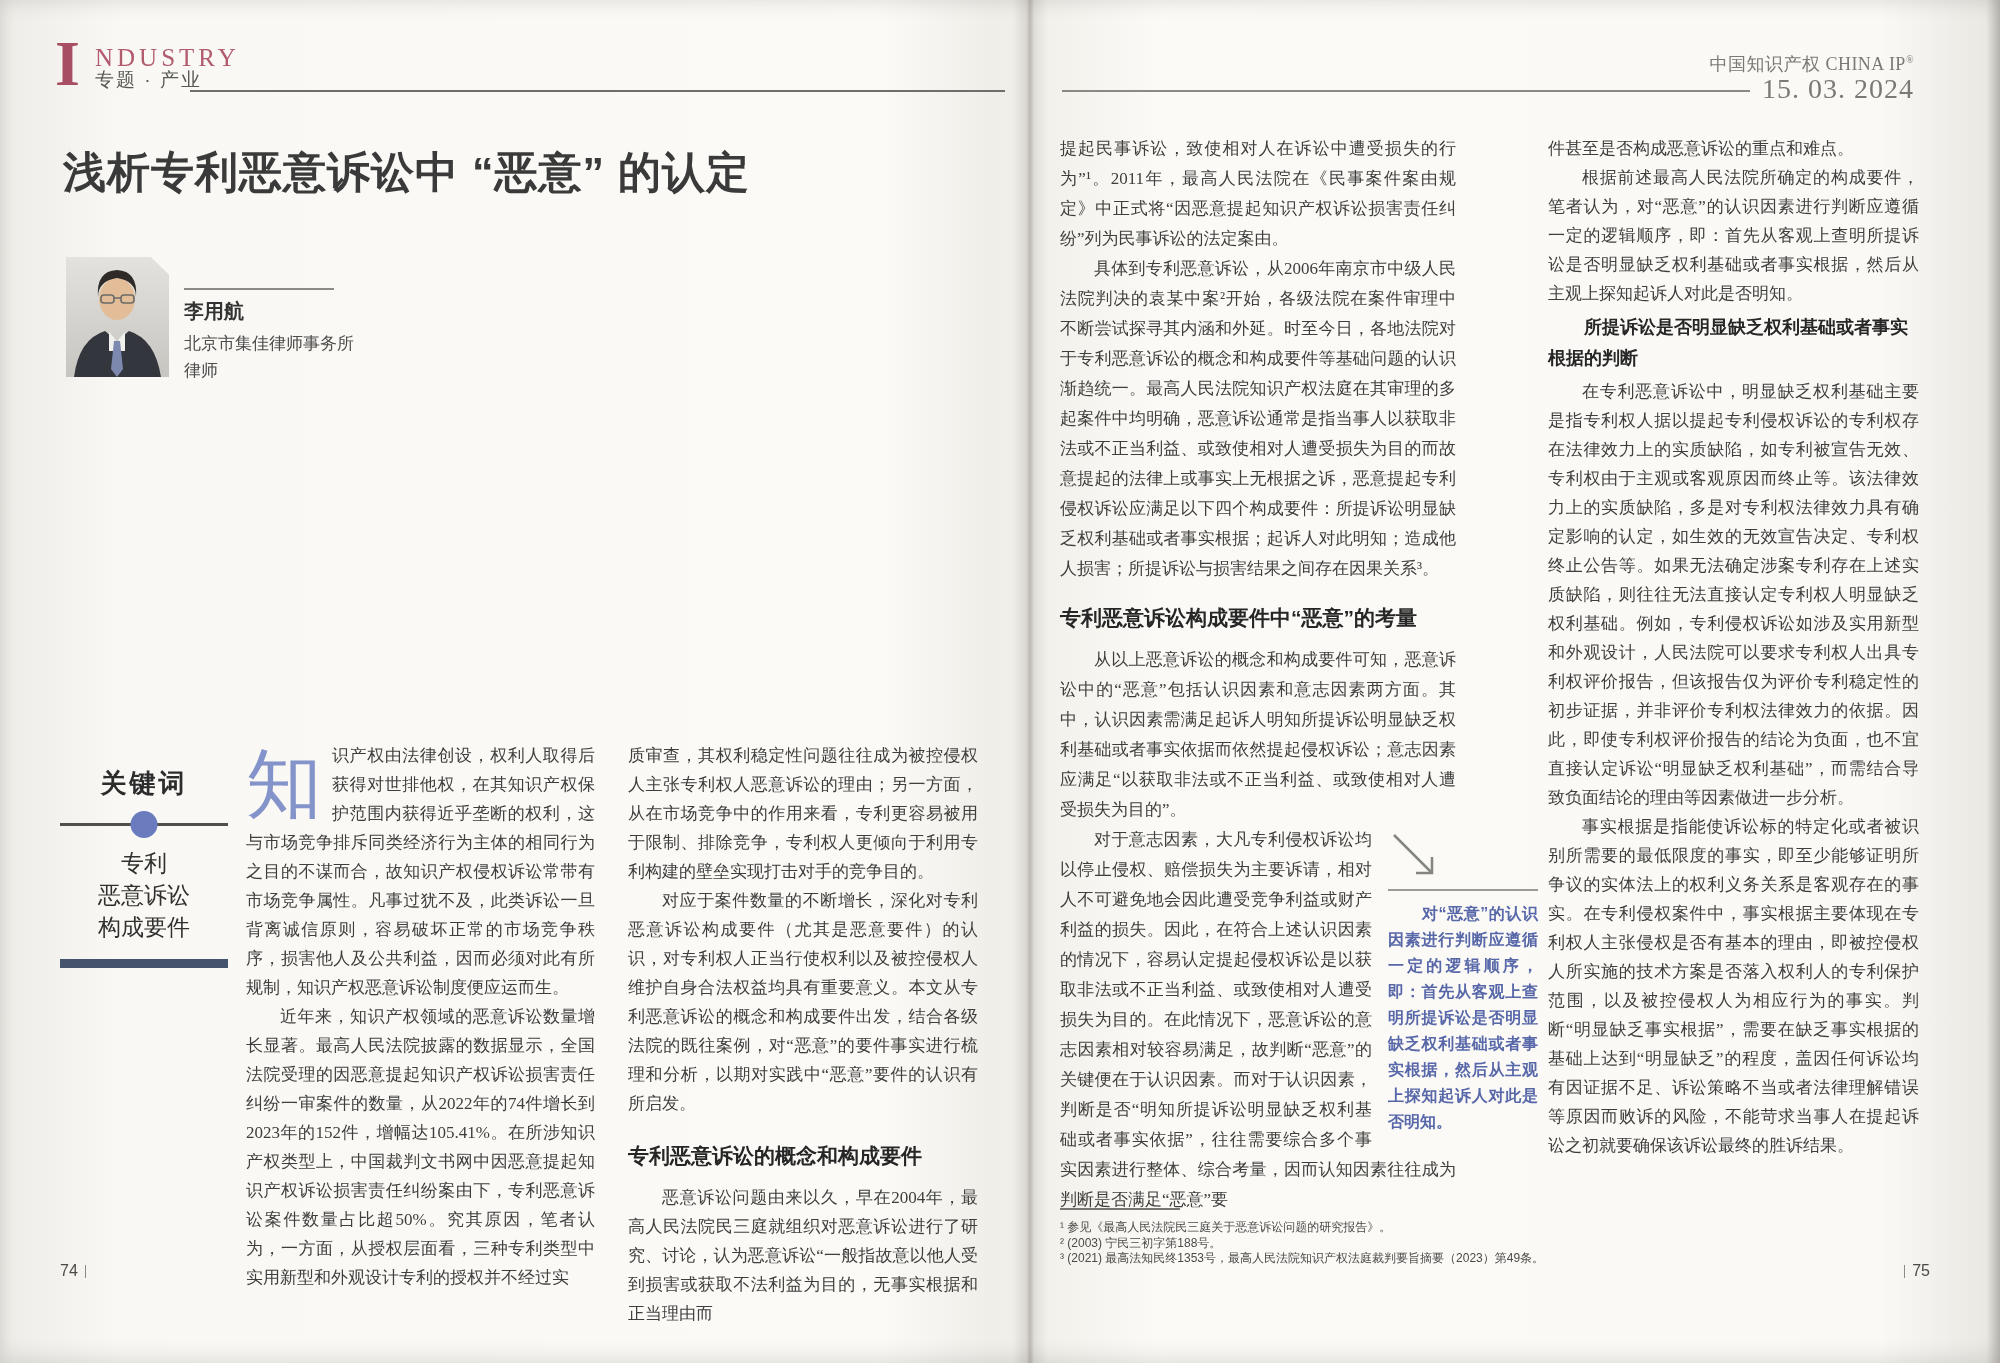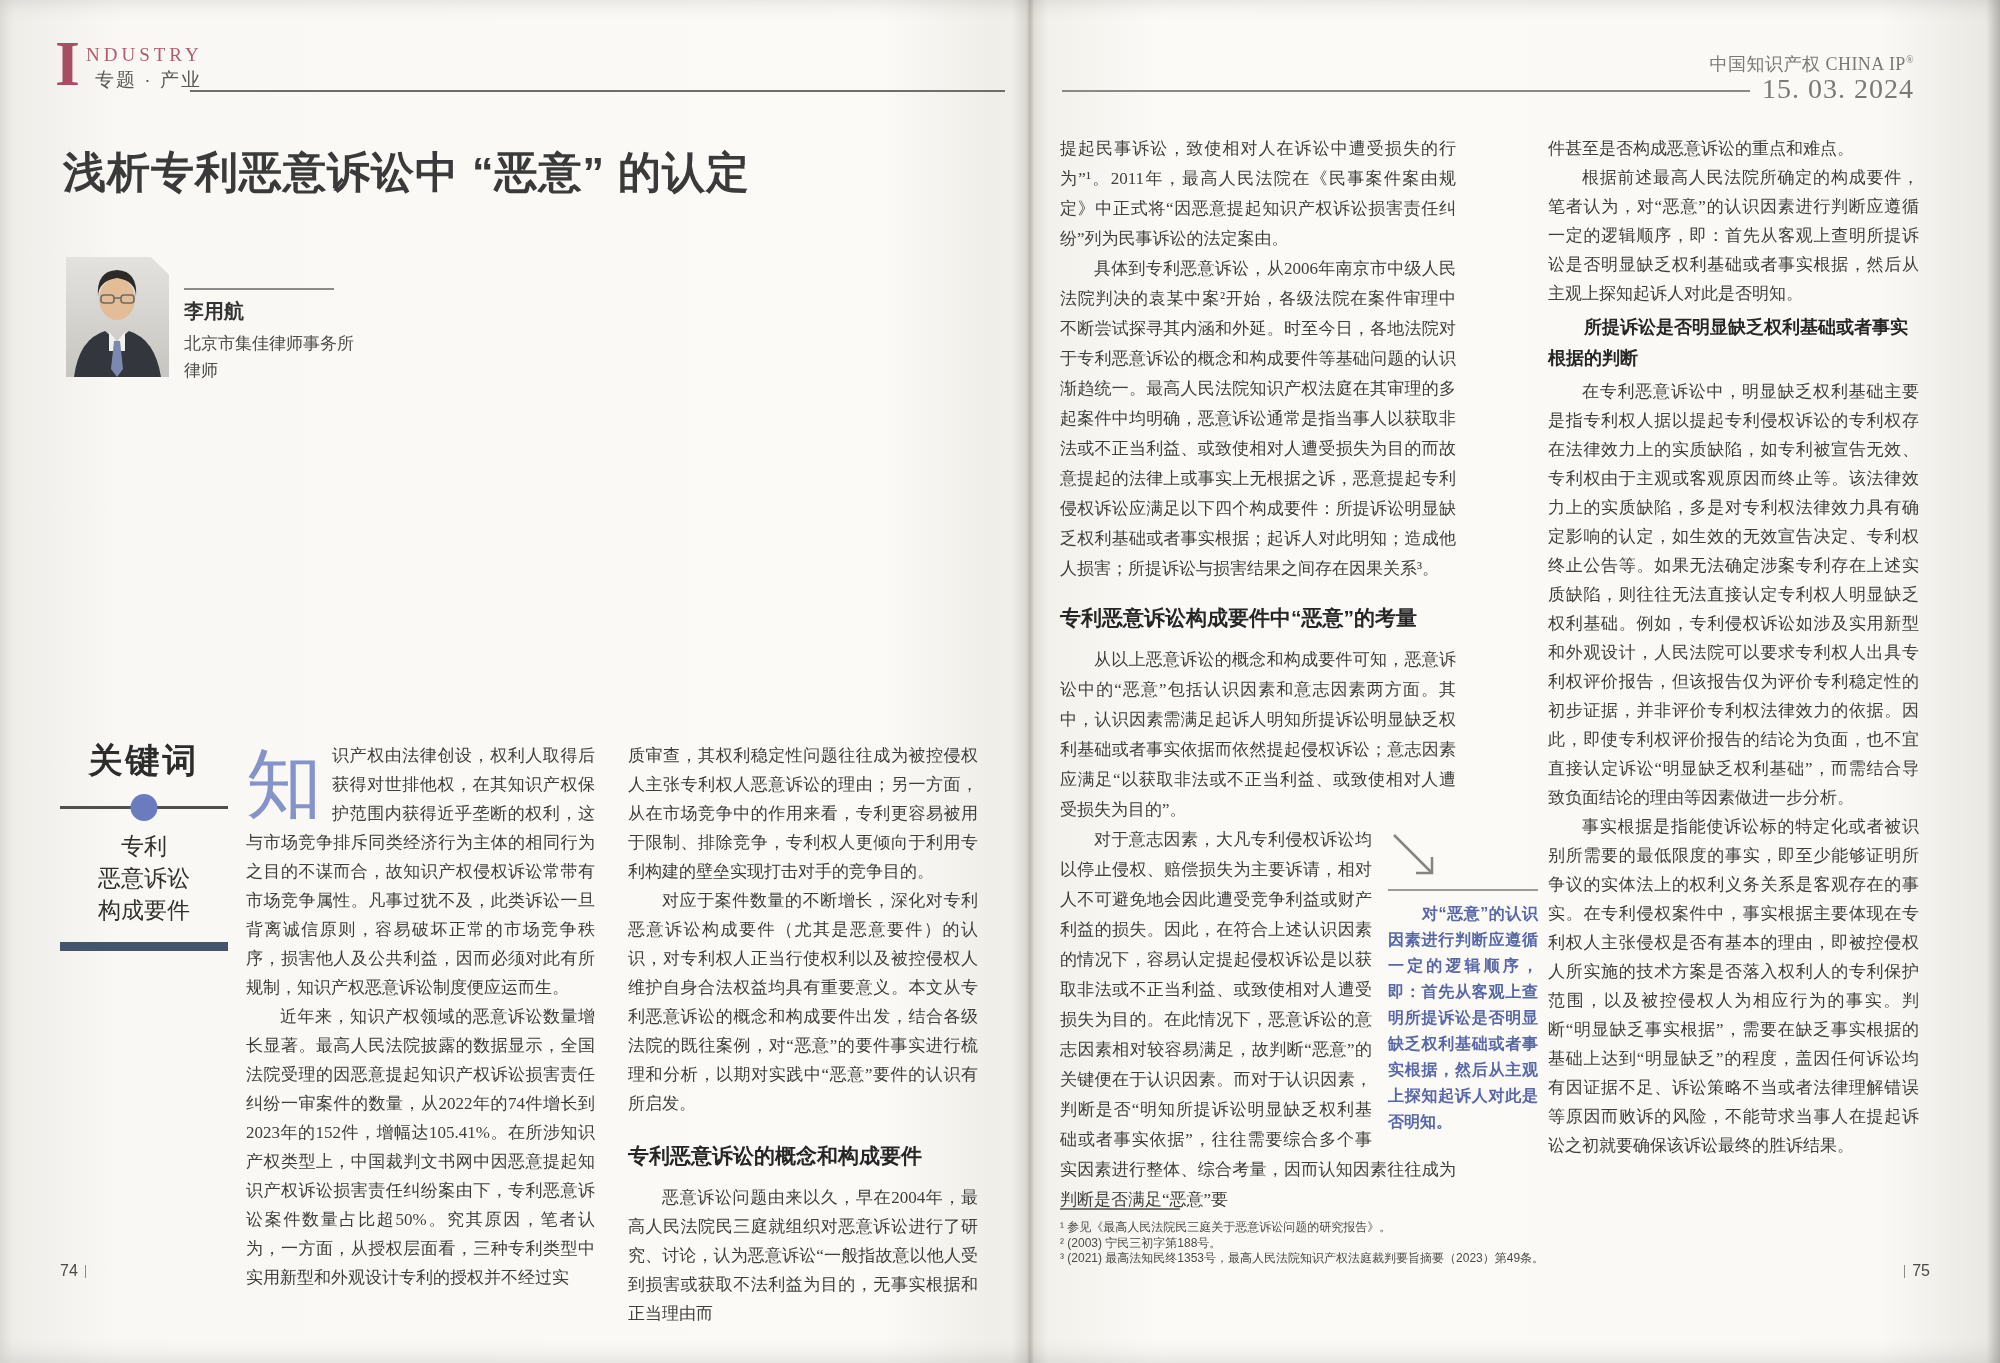"NDUSTRY" .sec-name { font-size: 19px -> 25px; left: 86px -> 95px }
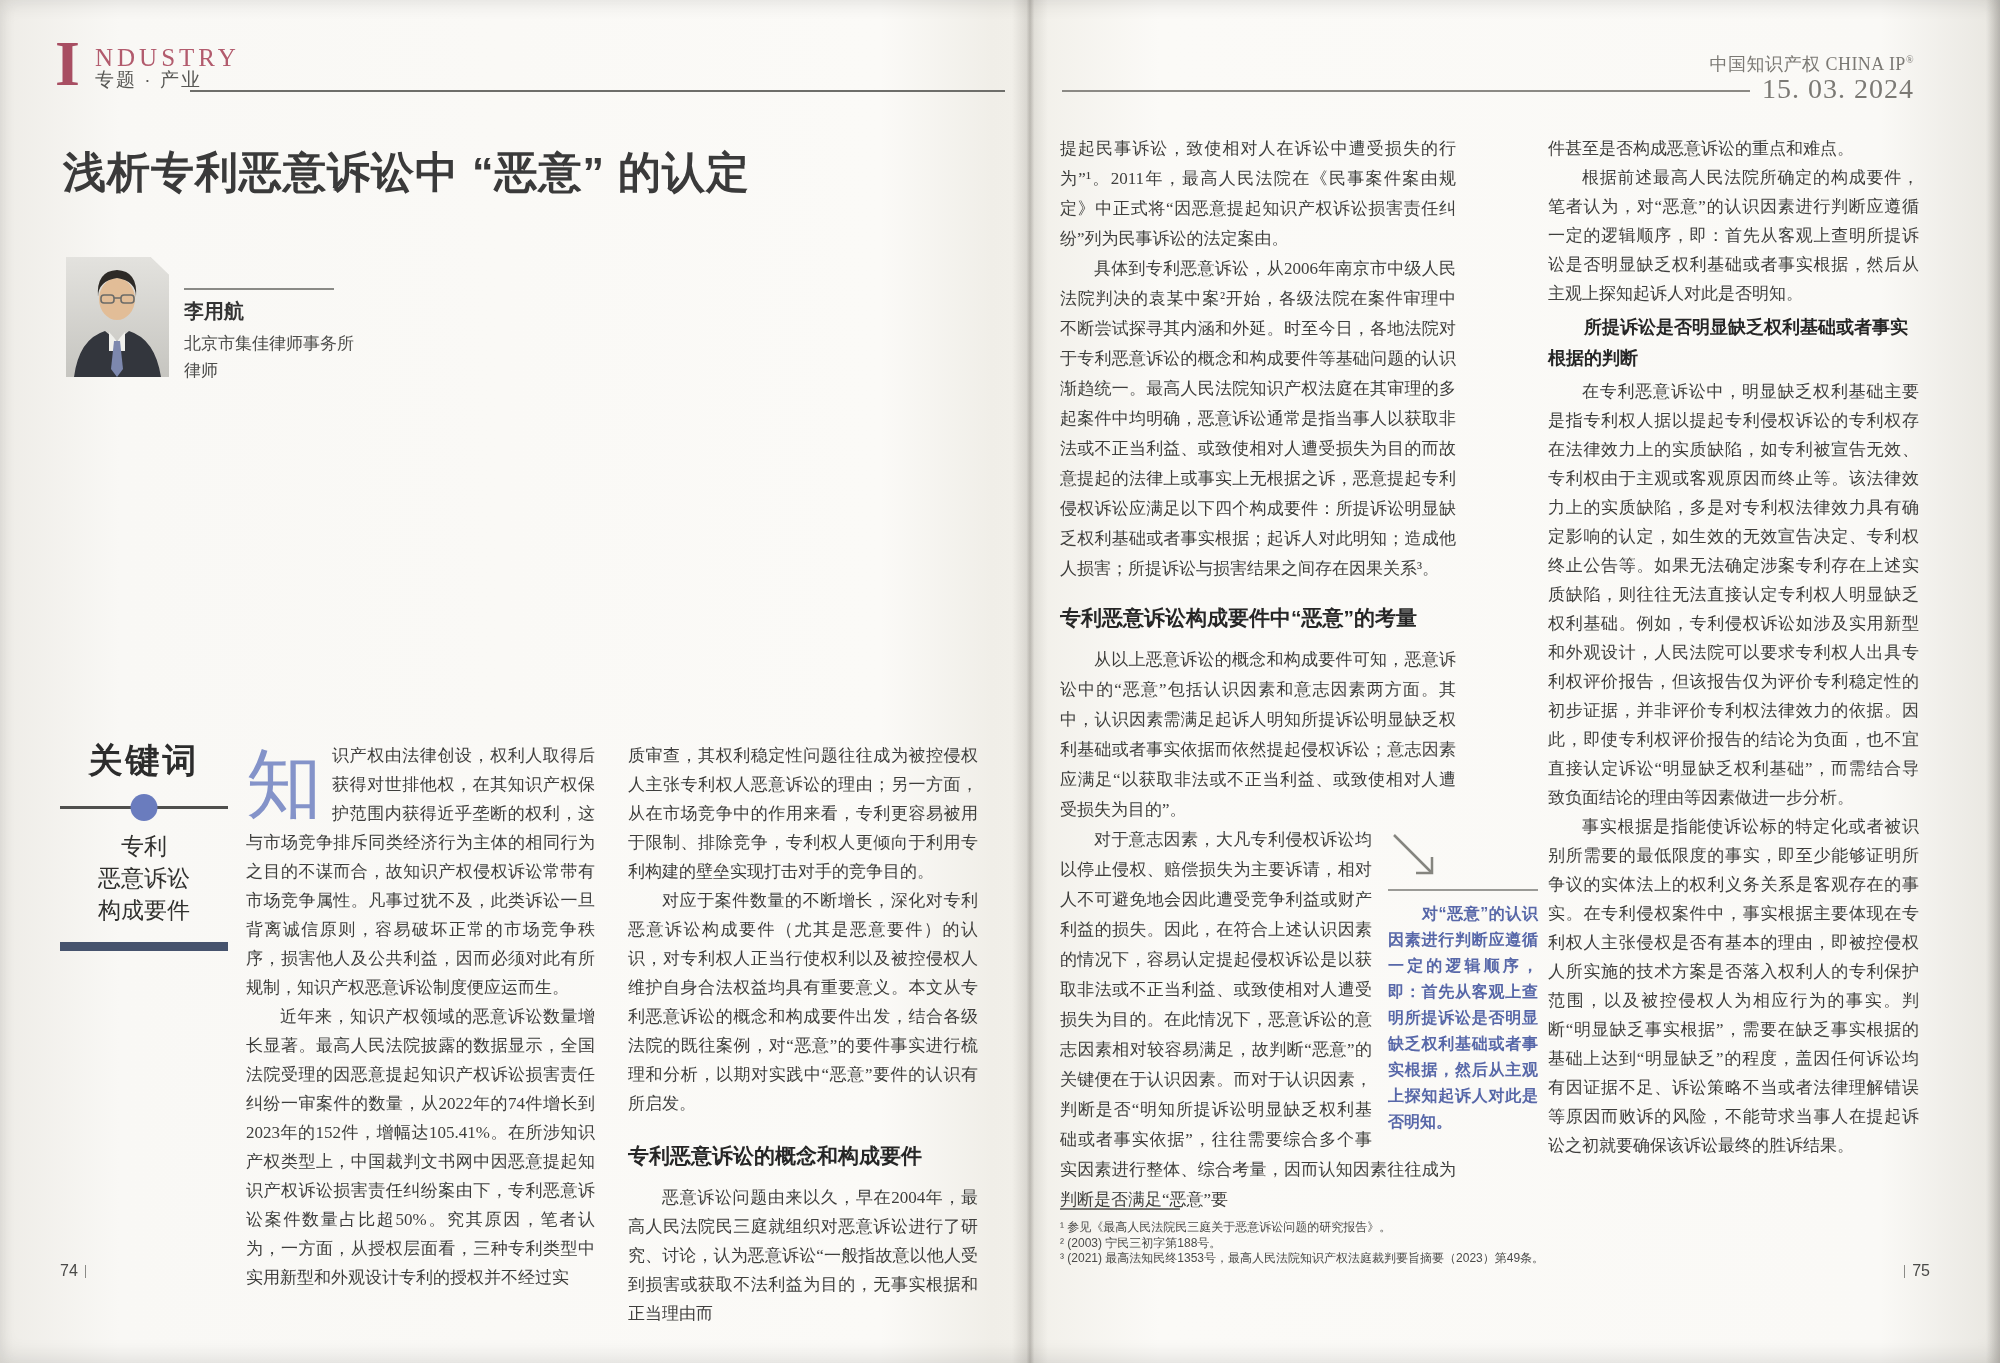"关键词" .kw-label { font-size: 34px -> 26px; margin-top: none -> 28px }
